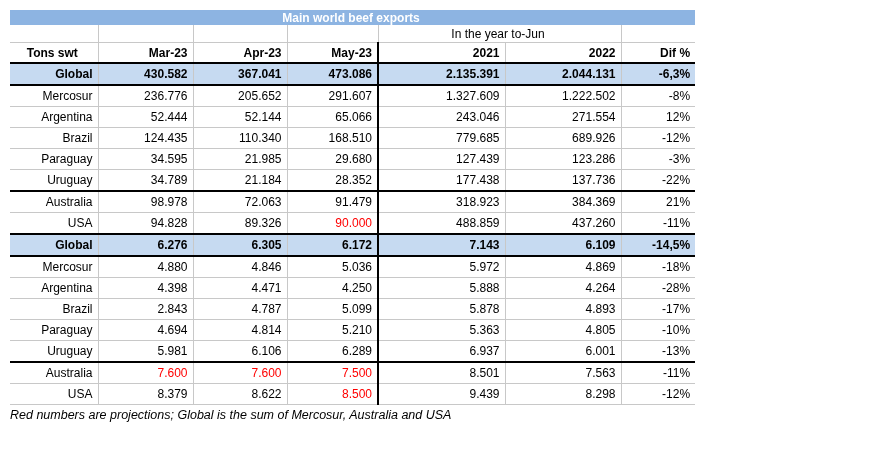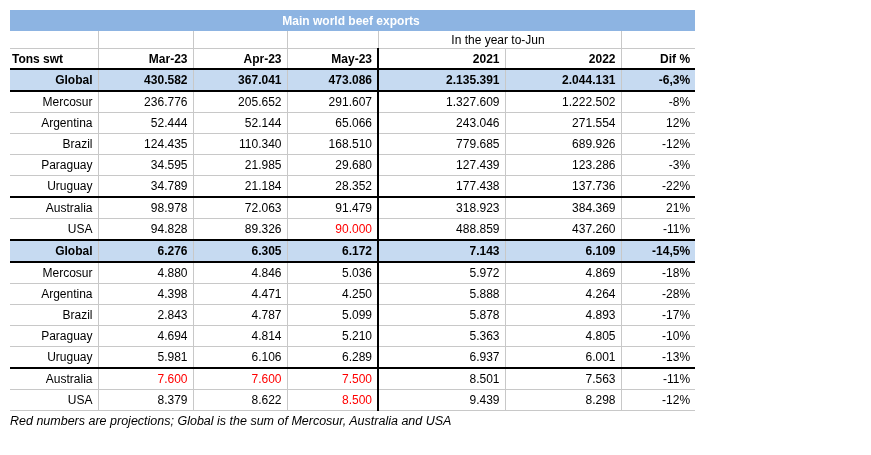"Main world beef exports" tr.title-row th { height: 21px -> 15px }
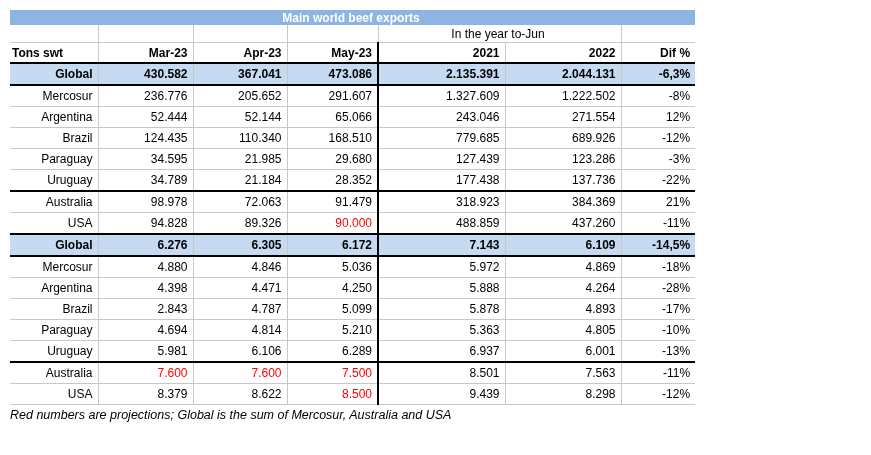"Tons swt" tr.head-row th.rname { text-align: left -> center }
